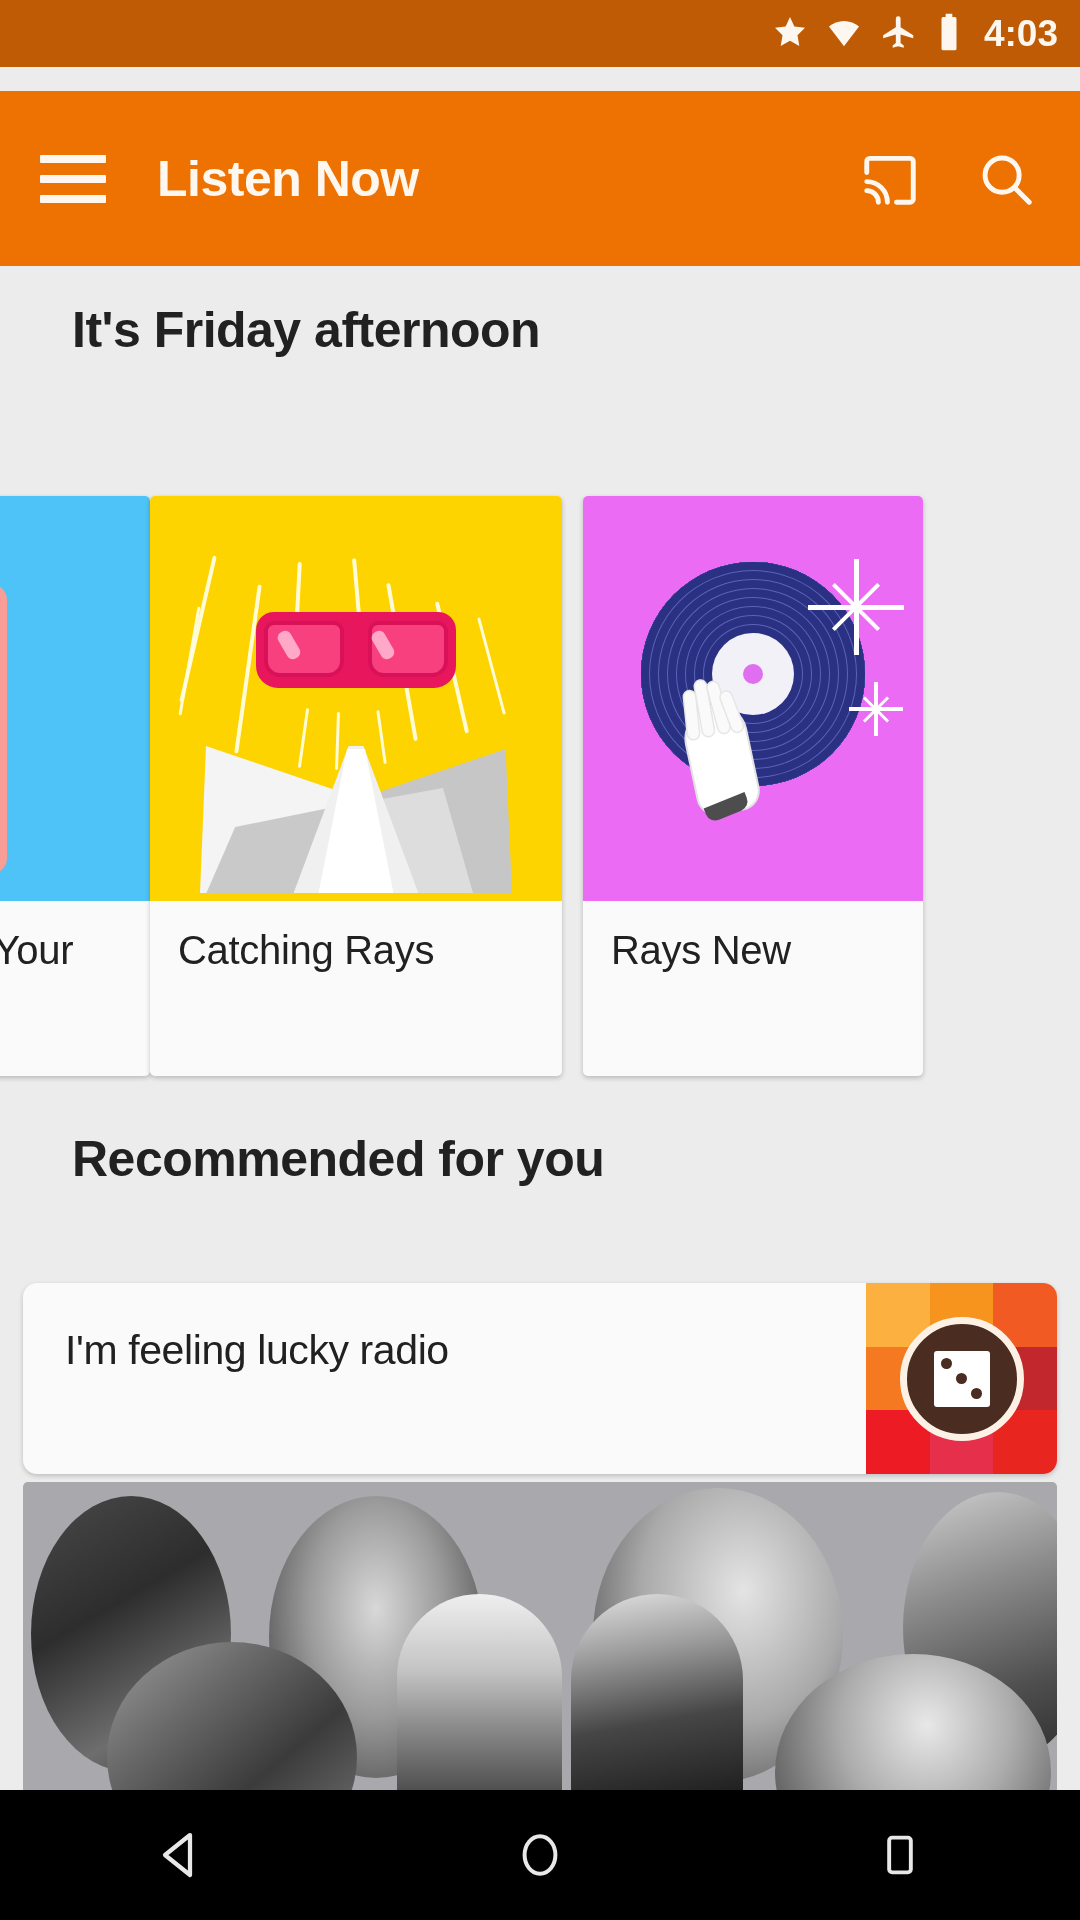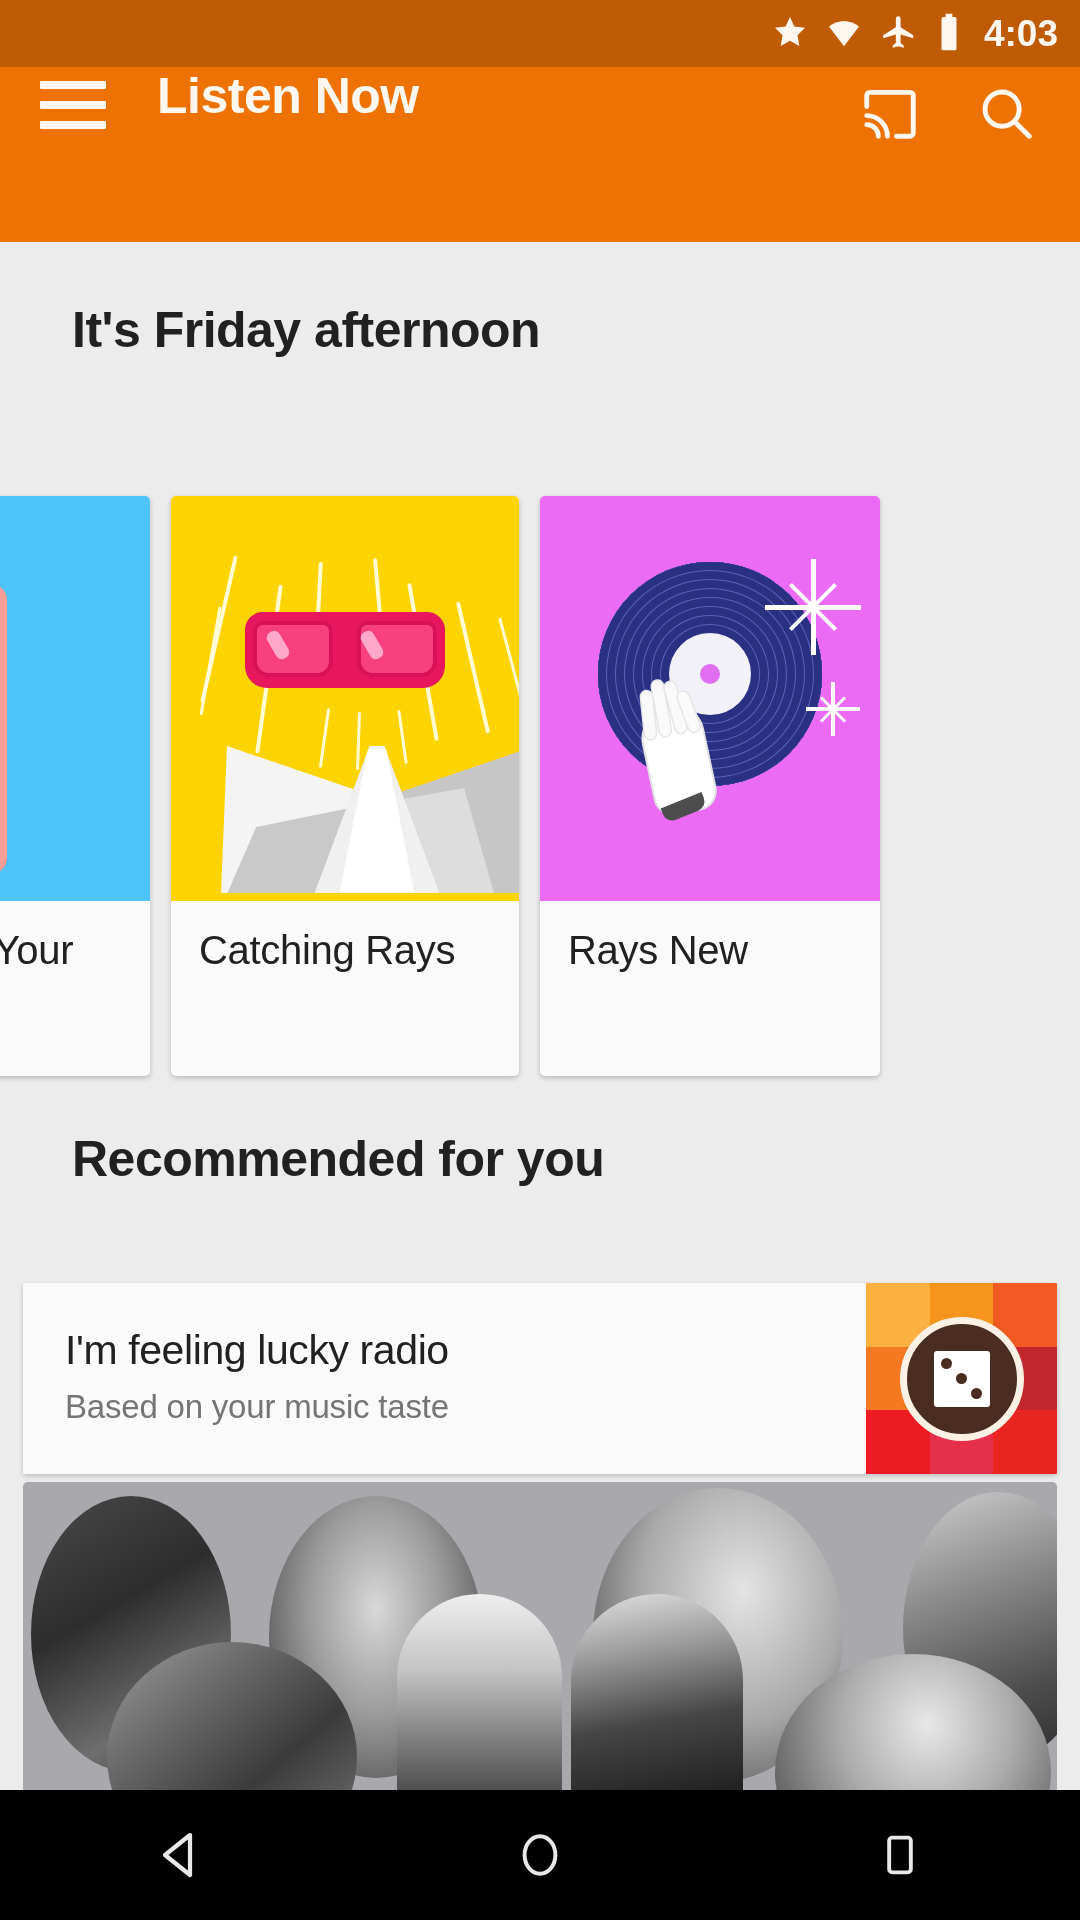"Listen Now" #toolbar { align-items: flex-start -> center; margin-top: none -> 24px }
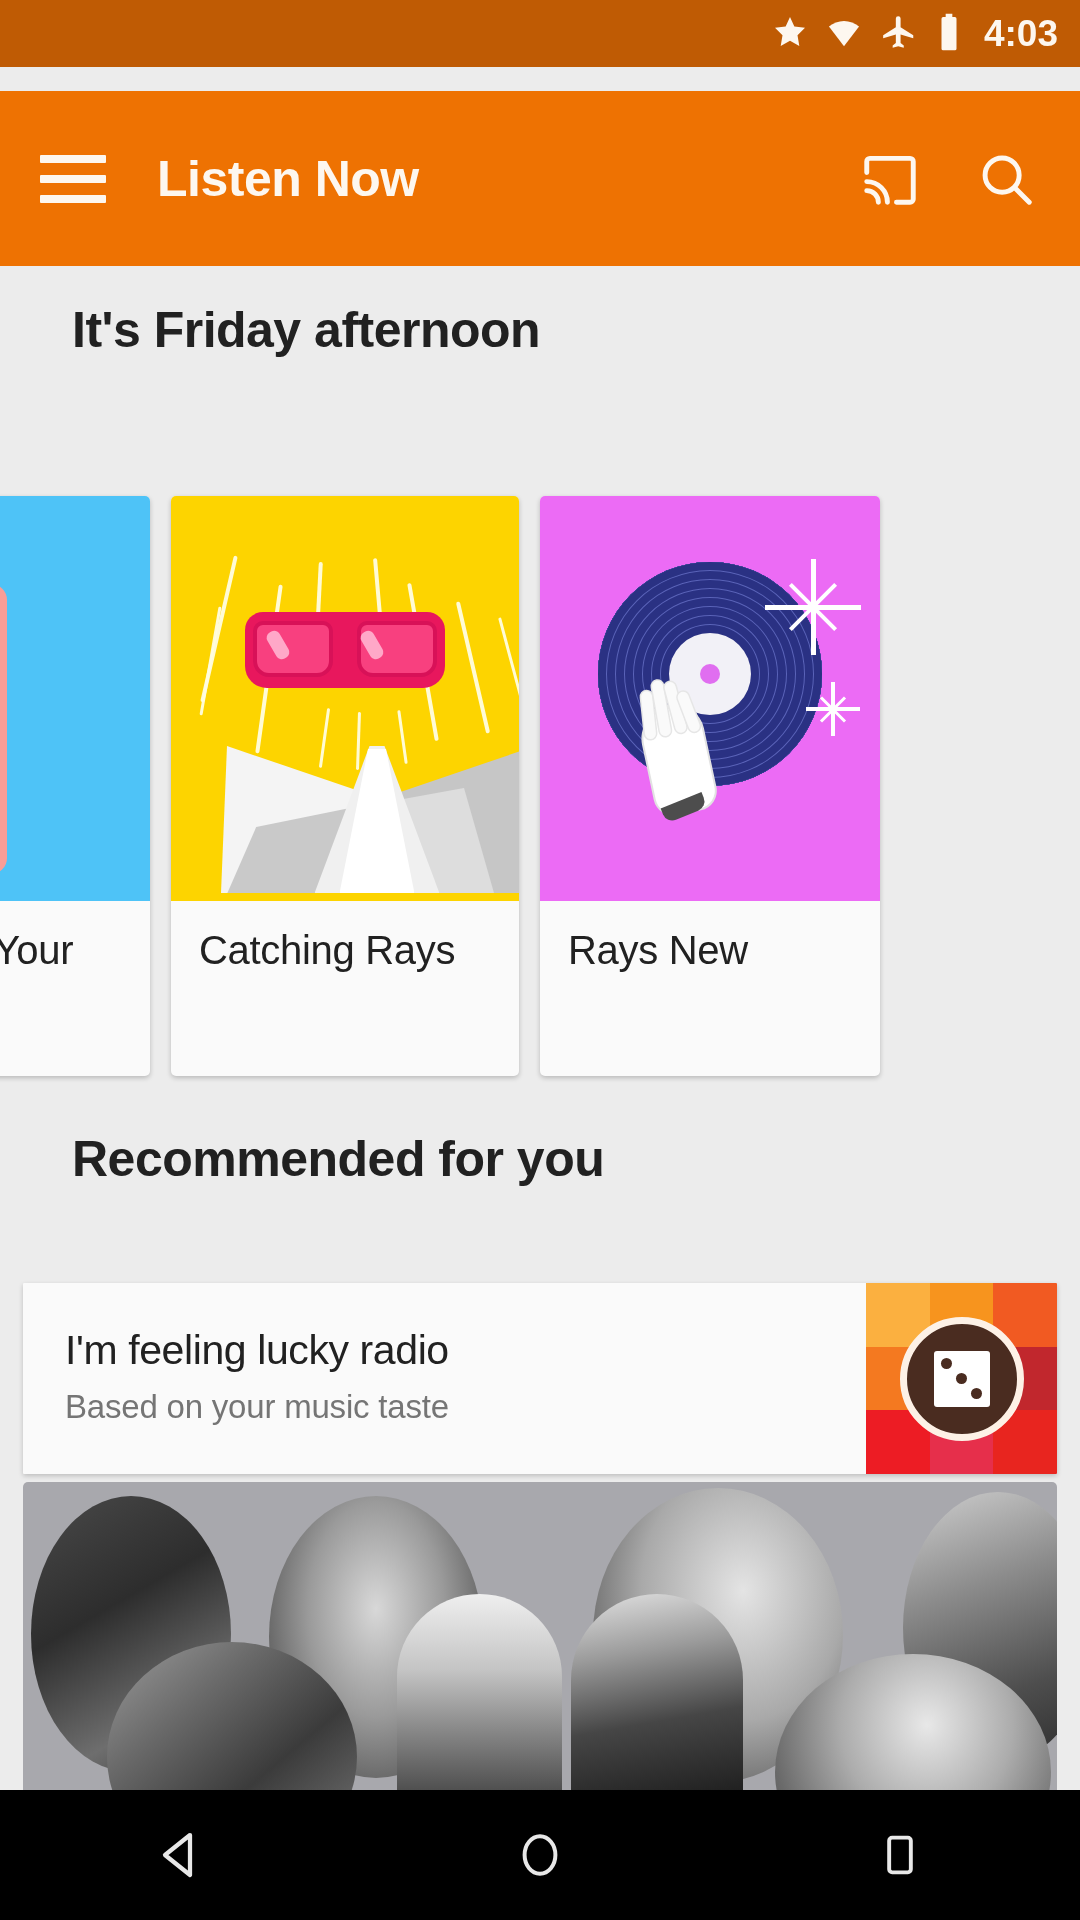"Catching Rays" #card-catching { margin-left: 21px -> none; width: 348px -> 412px }
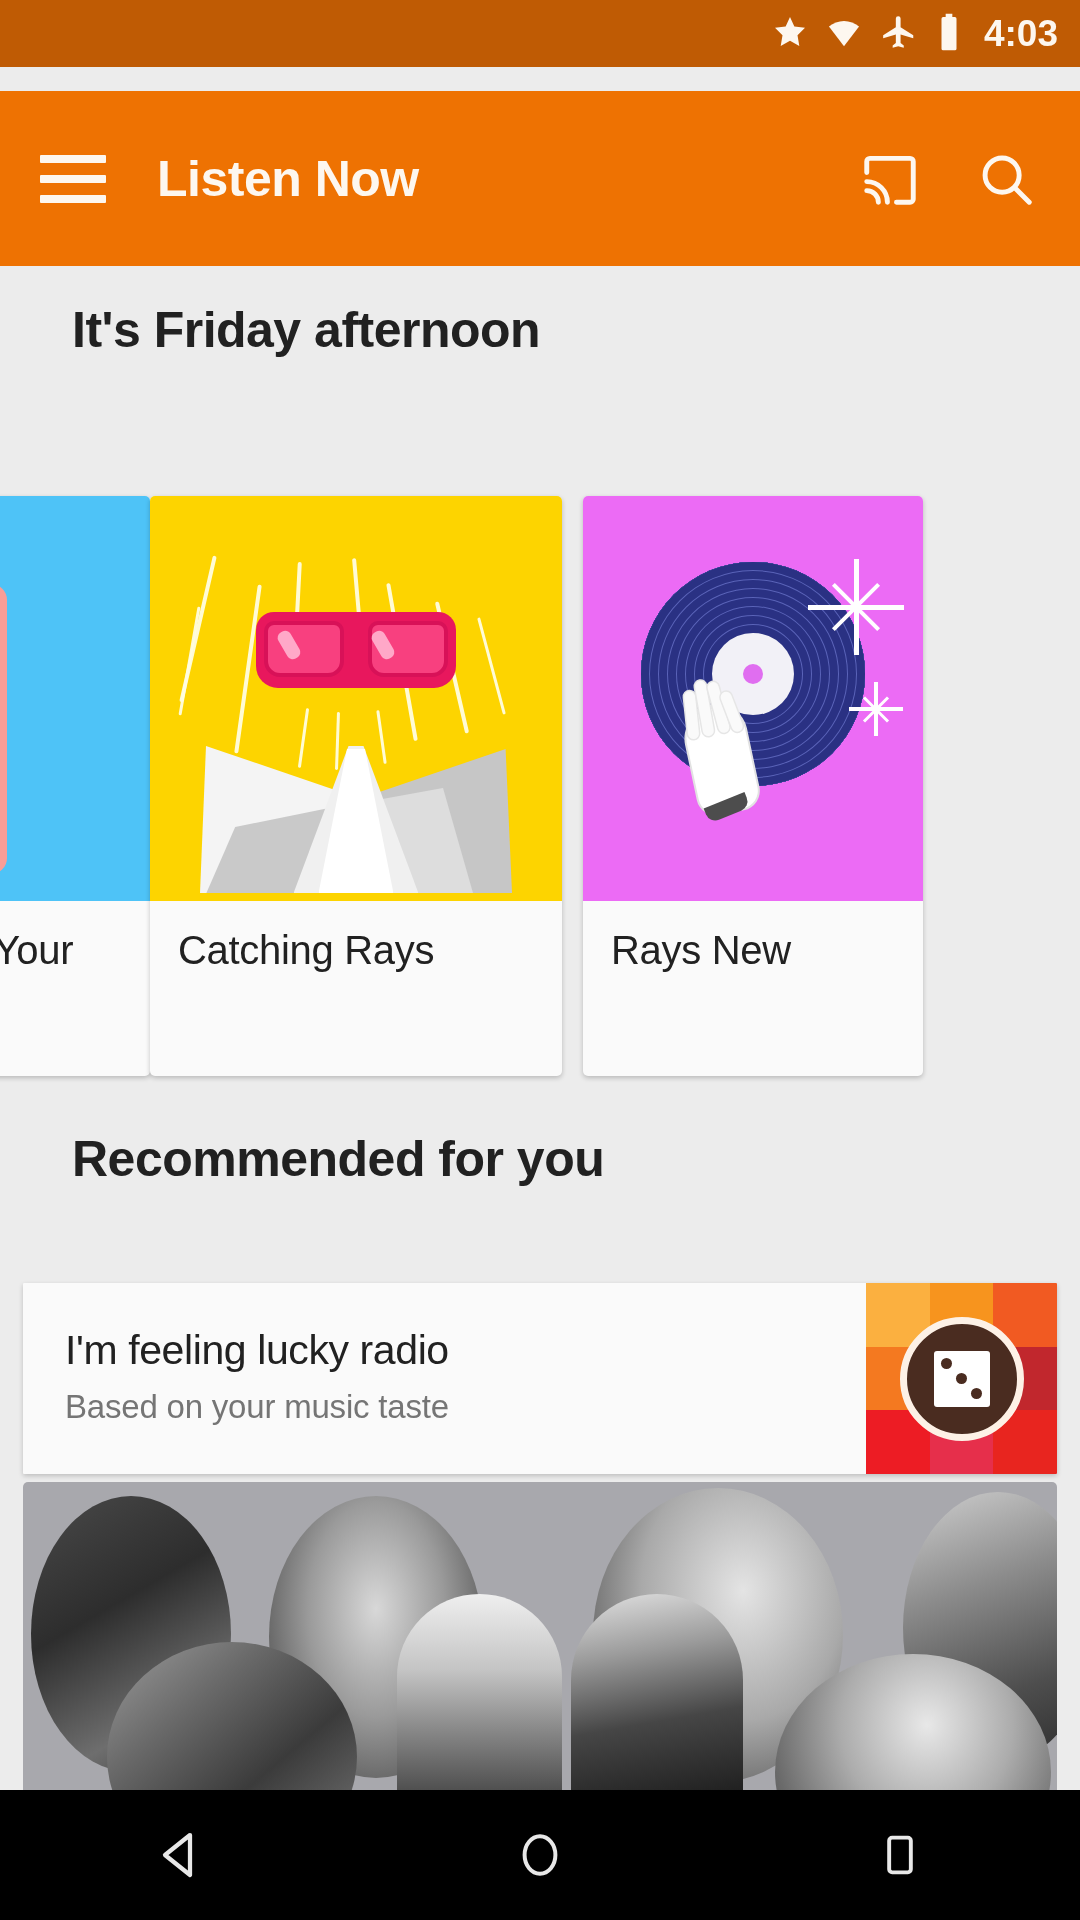"I'm feeling lucky radio" #lucky-card { border-radius: 1px -> 14px }
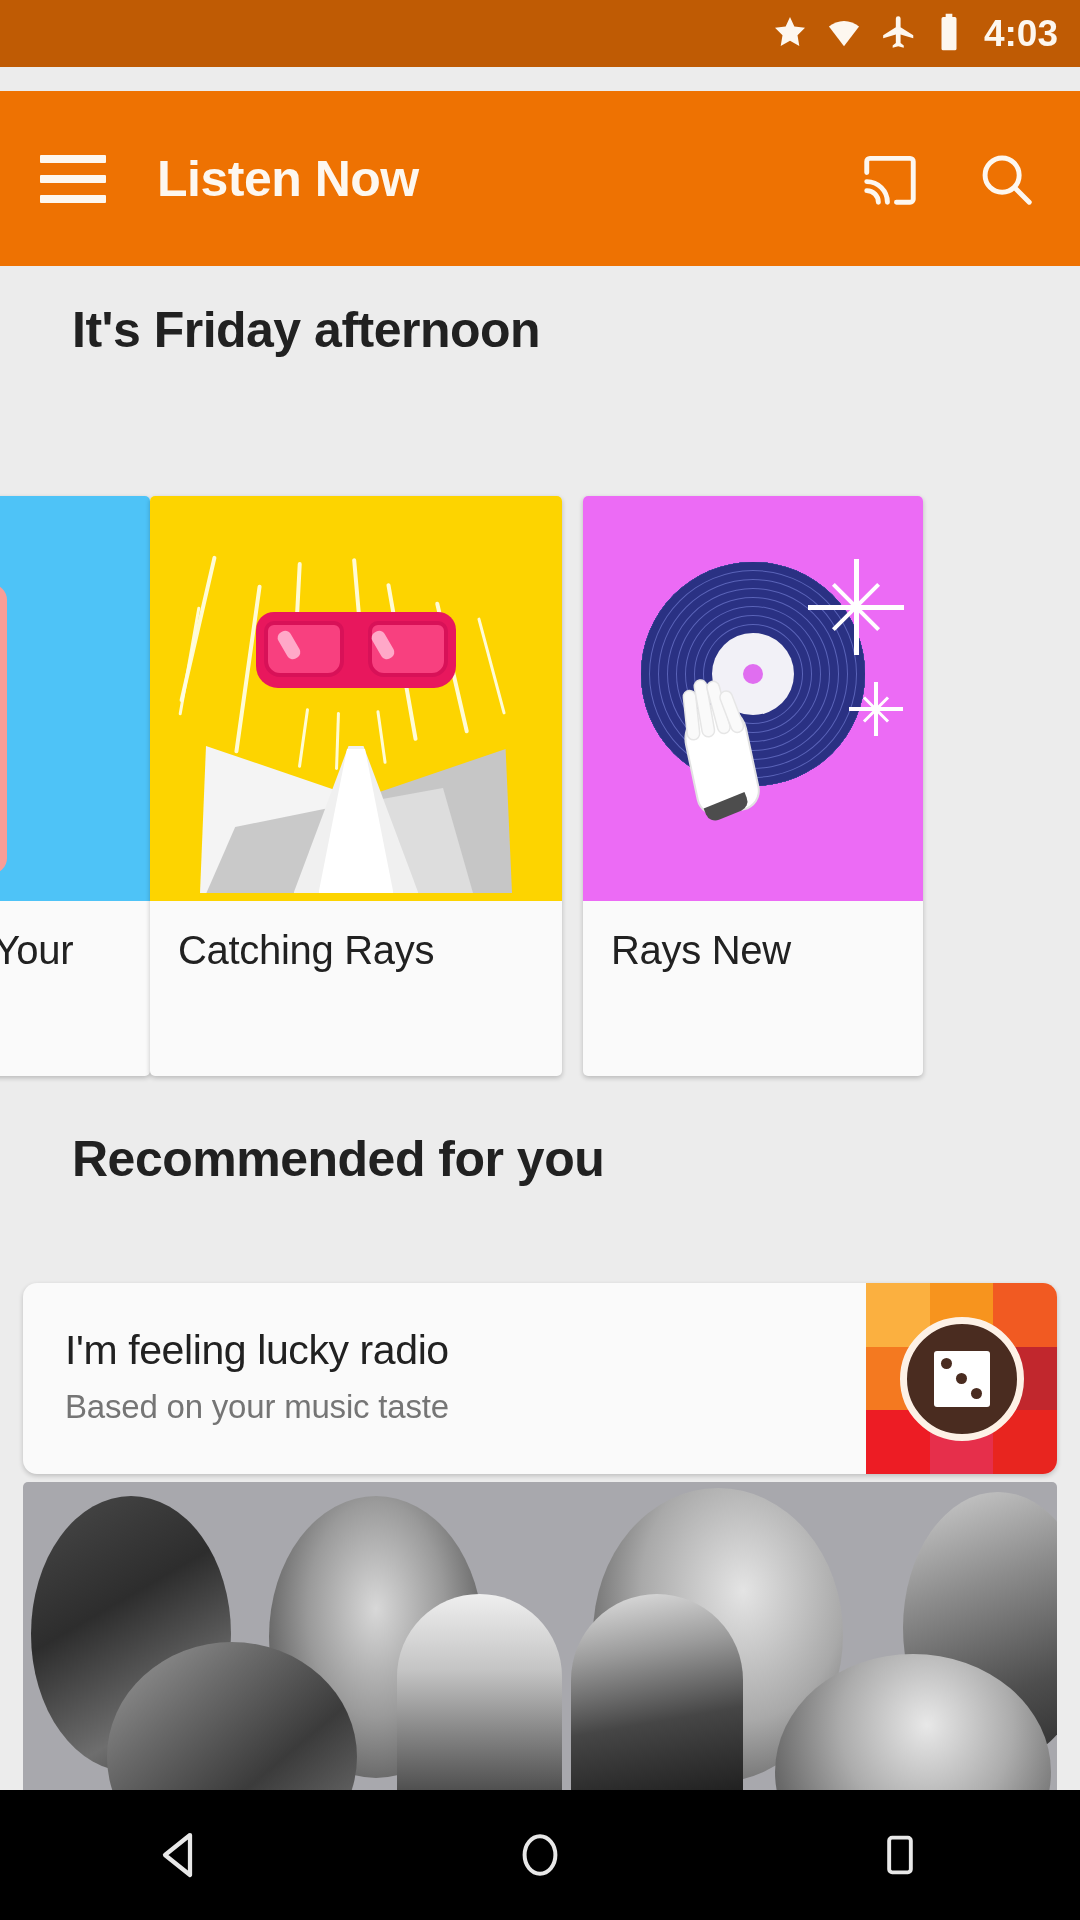"Based on your music taste" div { html: <div>Based on your music taste</div> -> none }
